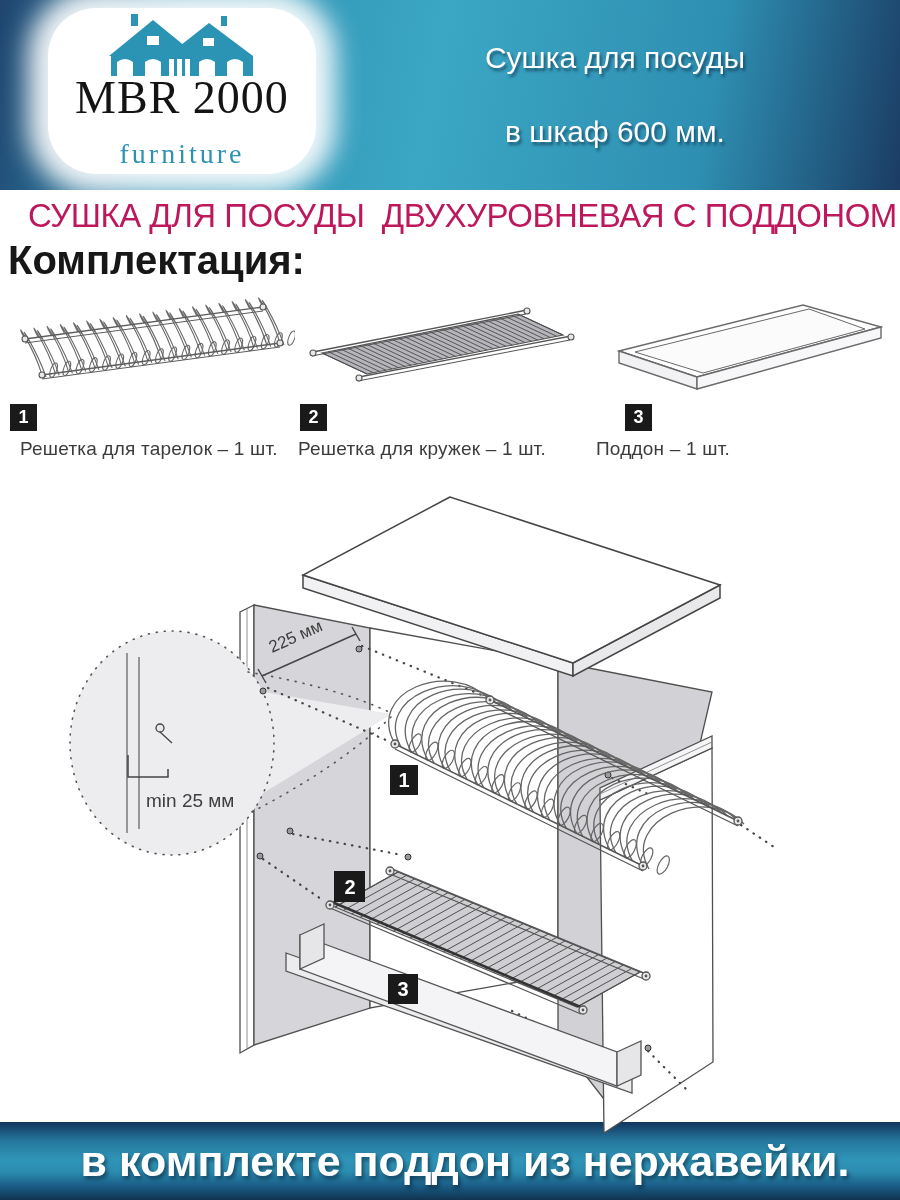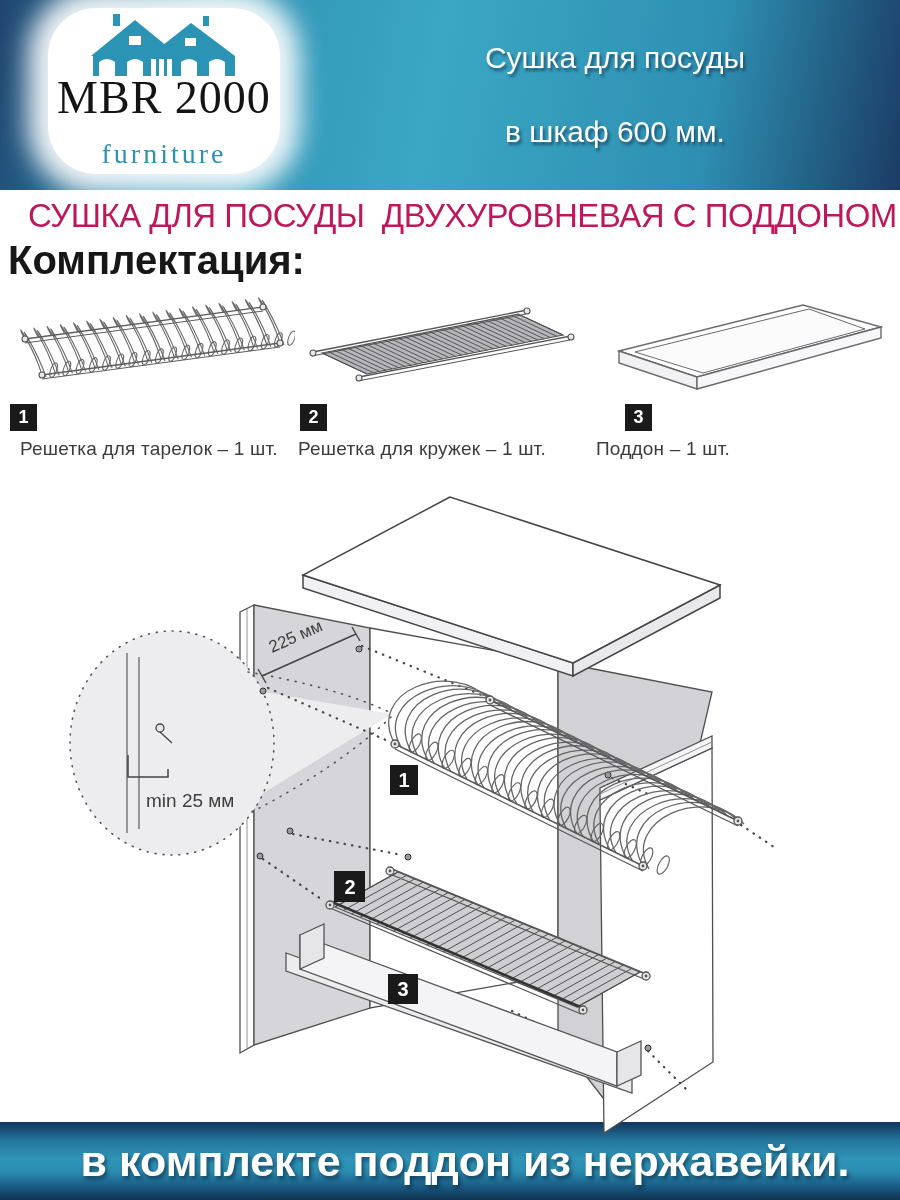"MBR 2000" .logo-blob { width: 232px -> 268px }
